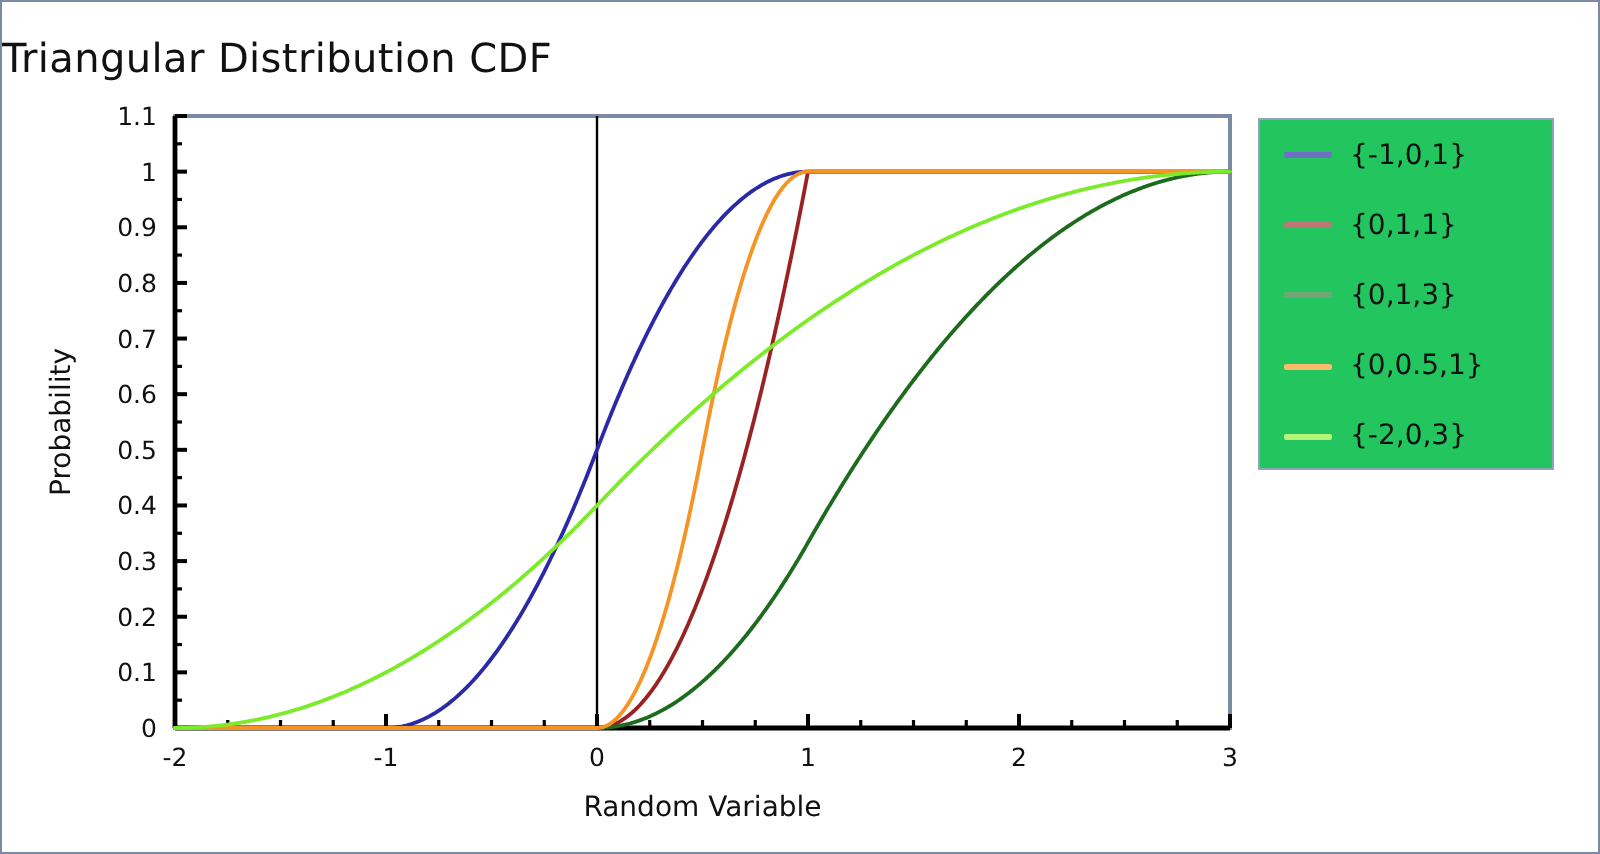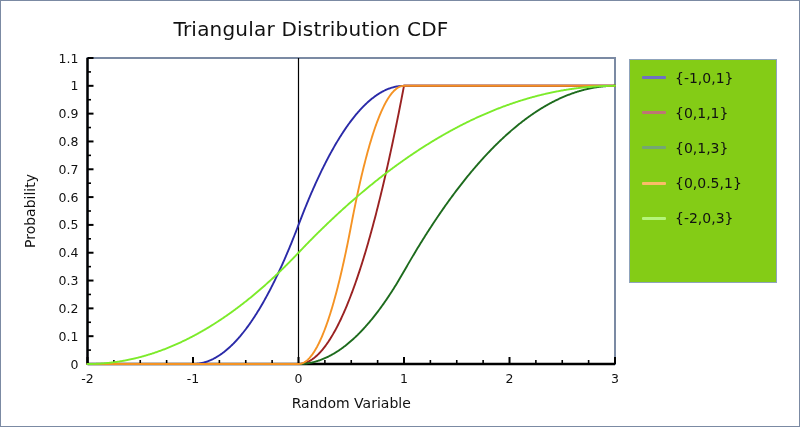"Triangular Distribution CDF" #chart-title { text-align: center -> none }
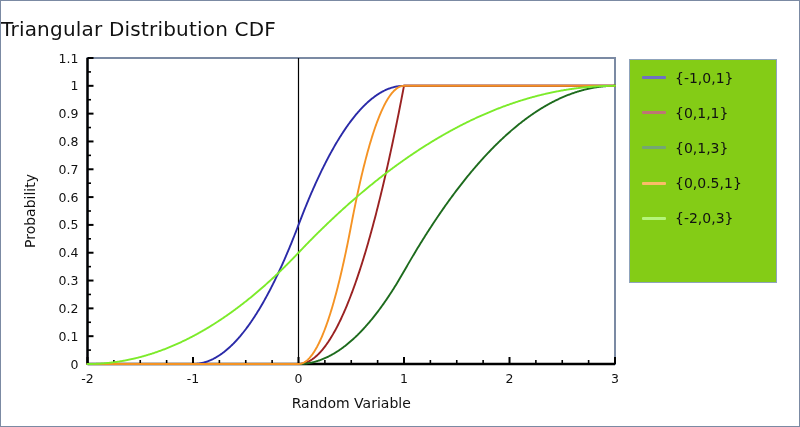"{-1,0,1}" #legend-box { background: #84cc16 -> #22c55e; height: 224px -> 176px }
